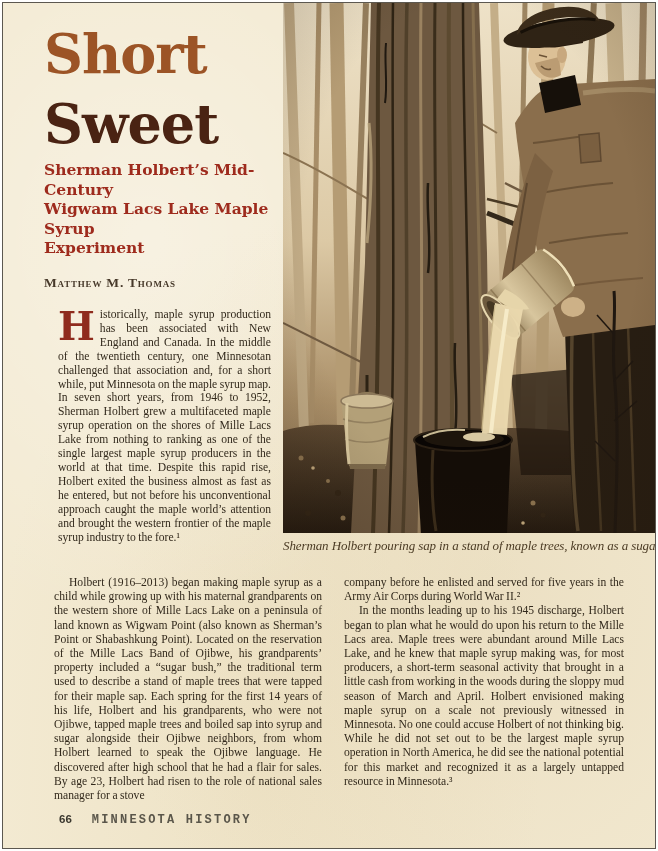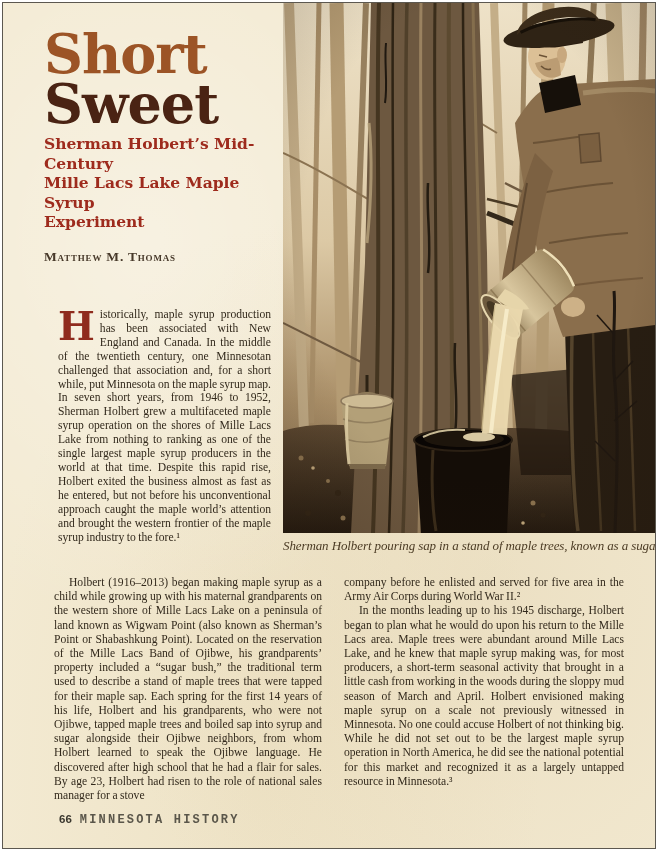"Sweet" .title .t2 { margin-top: none -> 20px }
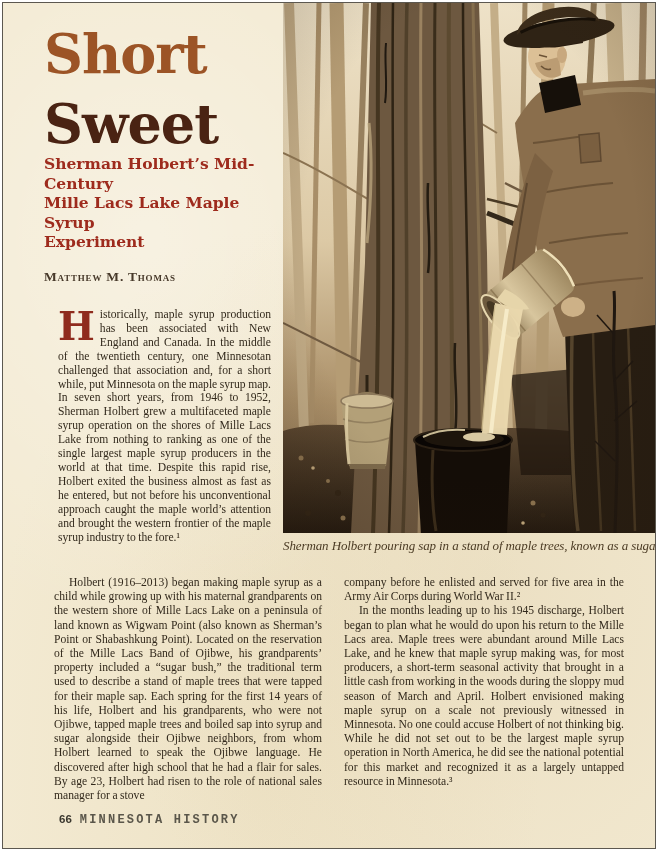"Sherman Holbert’s Mid-Century" .subtitle { margin-top: 5px -> 11px }
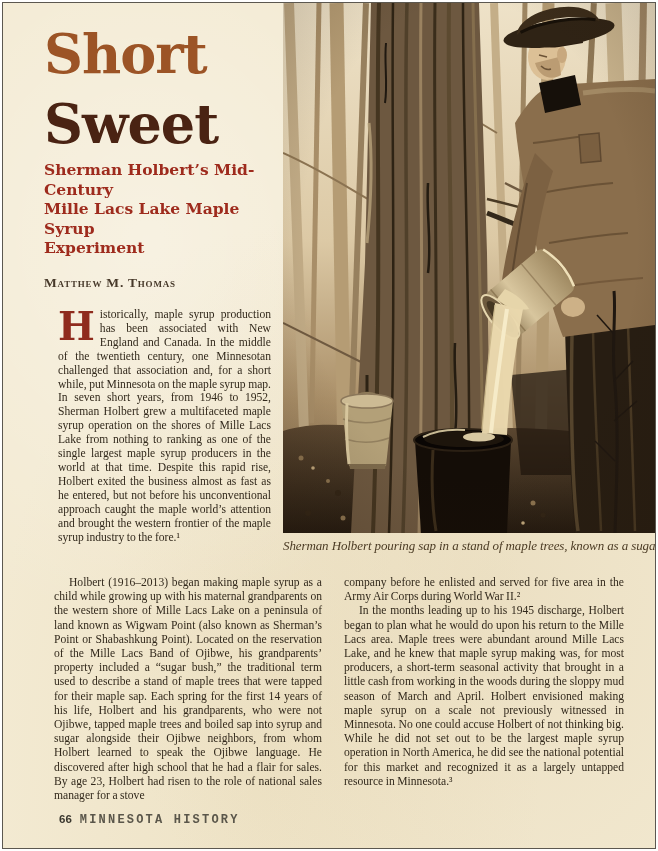"Mille Lacs Lake Maple Syrup" div { text: Mille -> Wigwam }
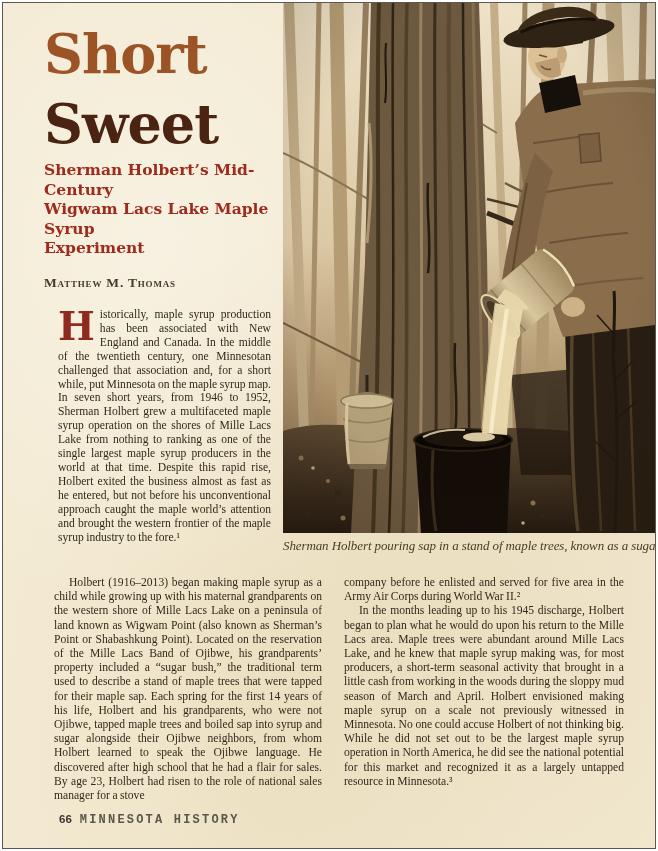"company before he enlisted and" p { text: area -> years }
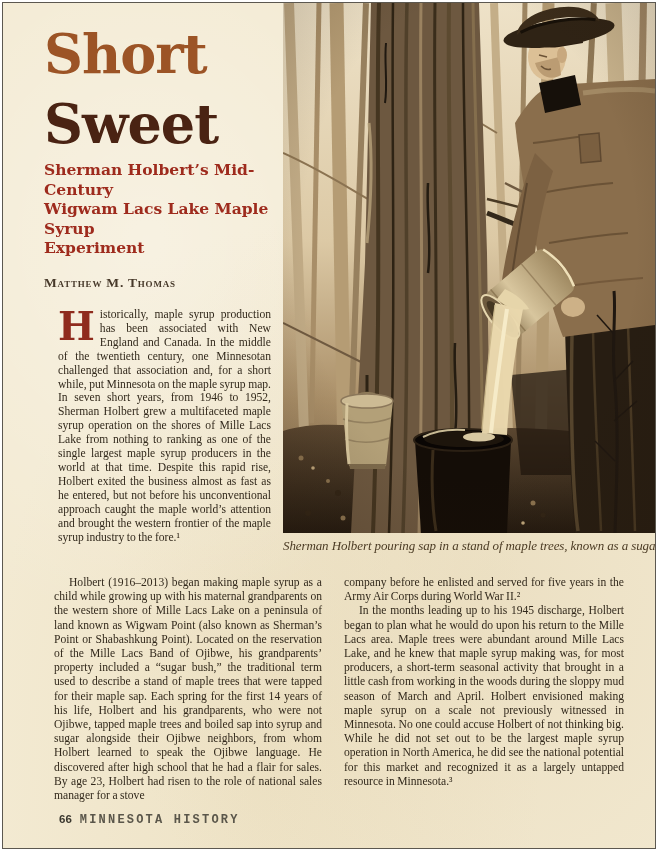"66" .footer { gap: 8px -> 20px }
